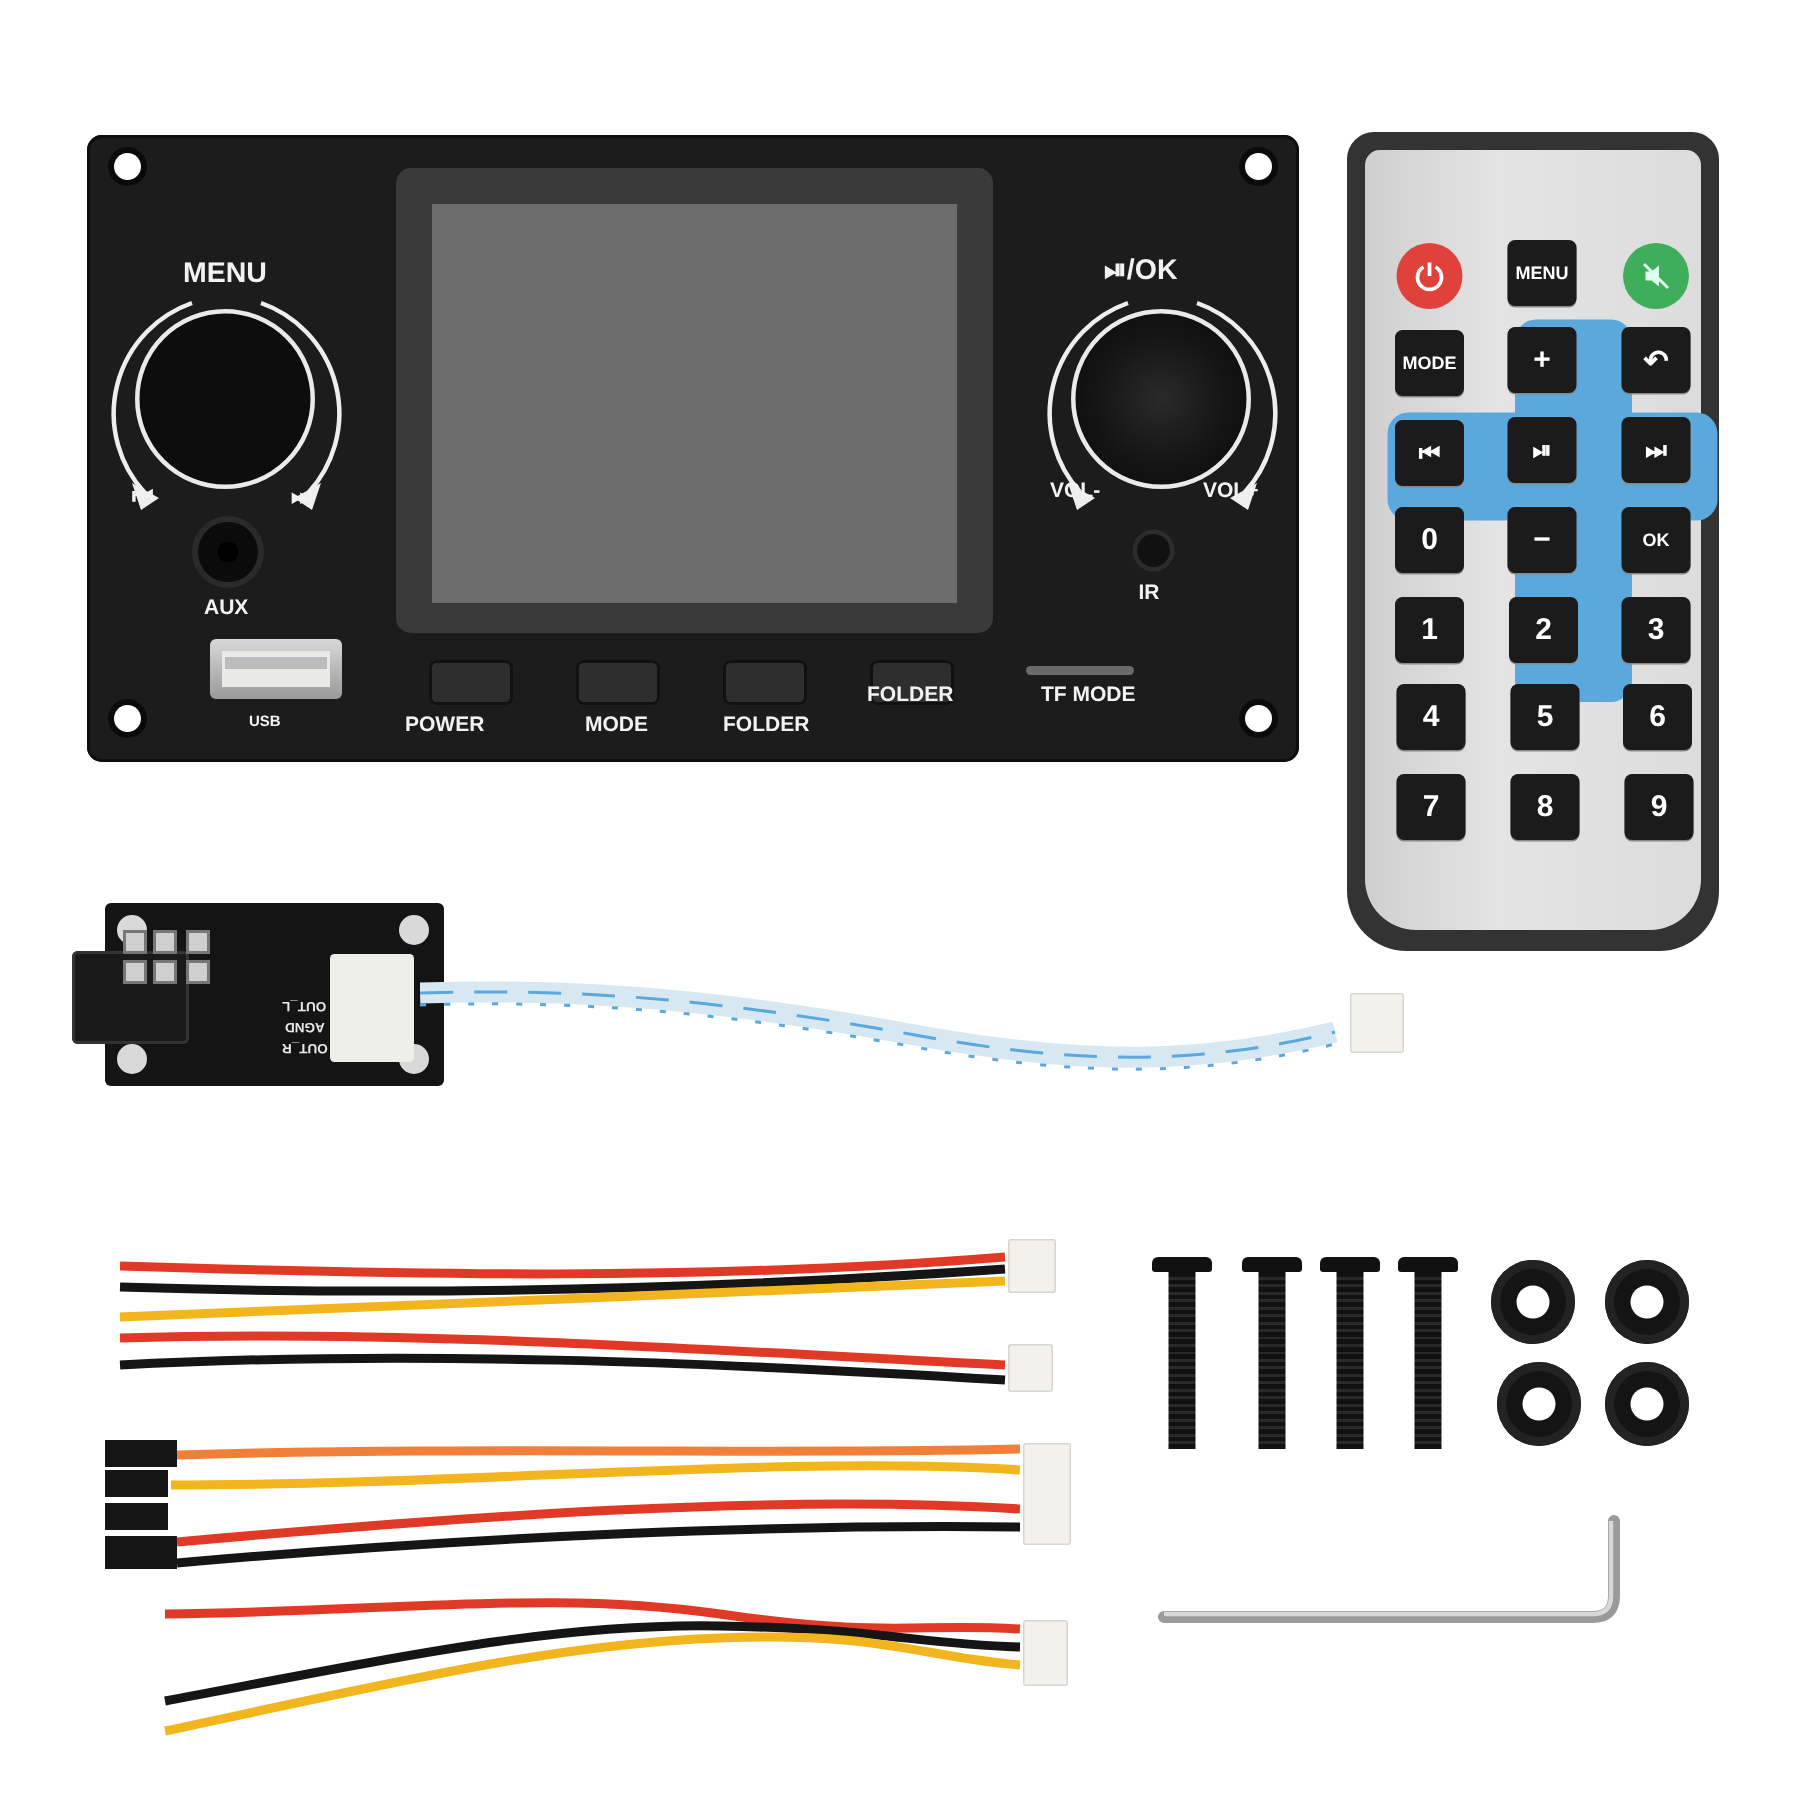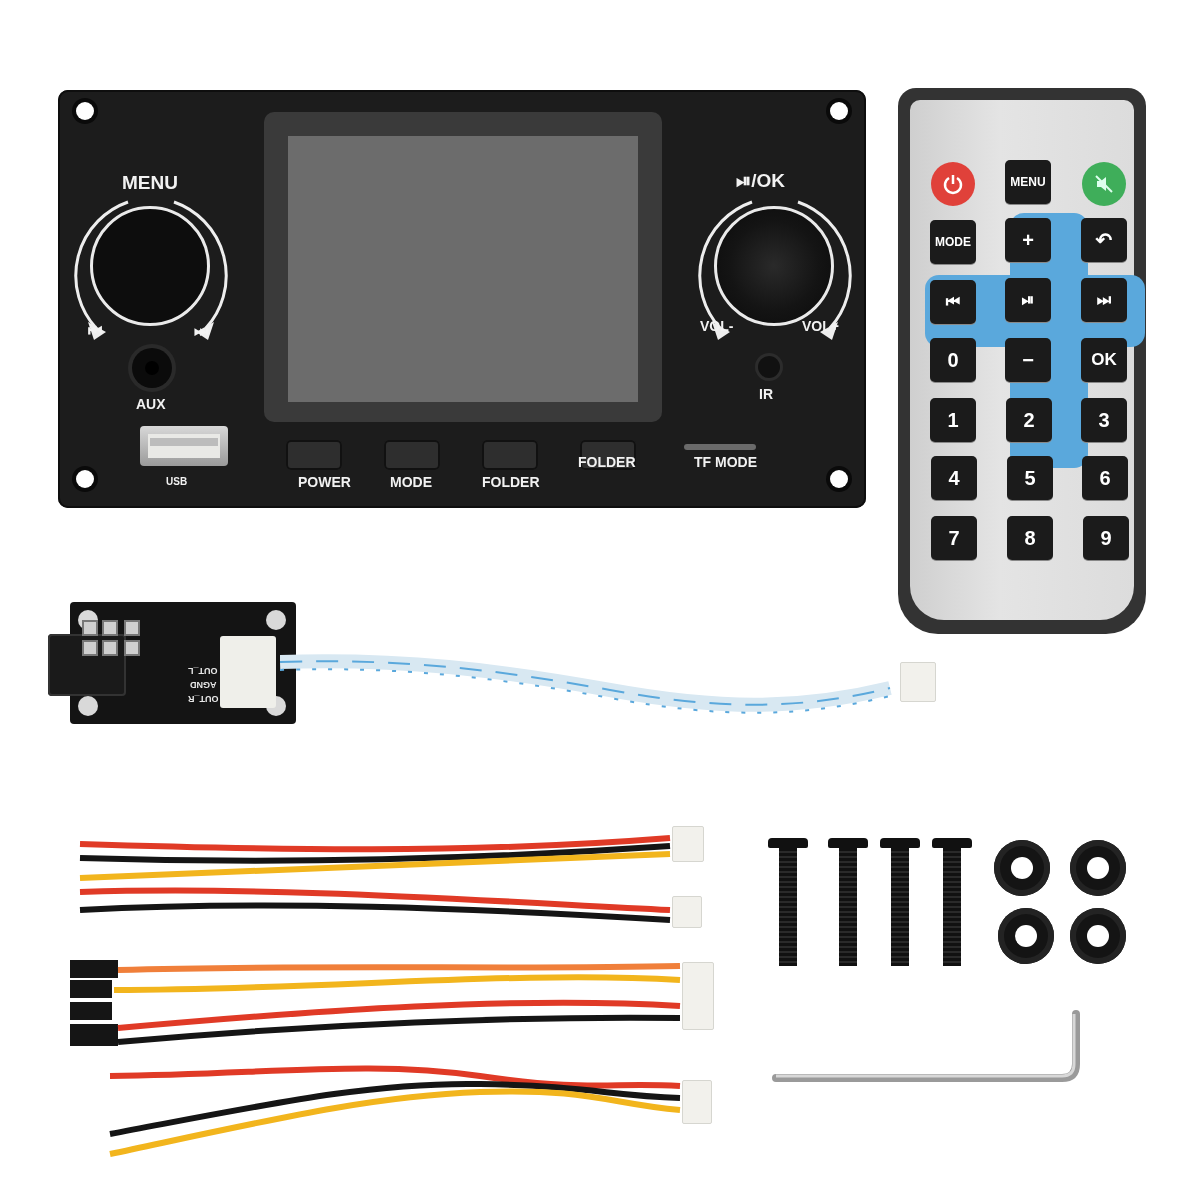"OK" div.abs { font-size: 17px -> 12px }
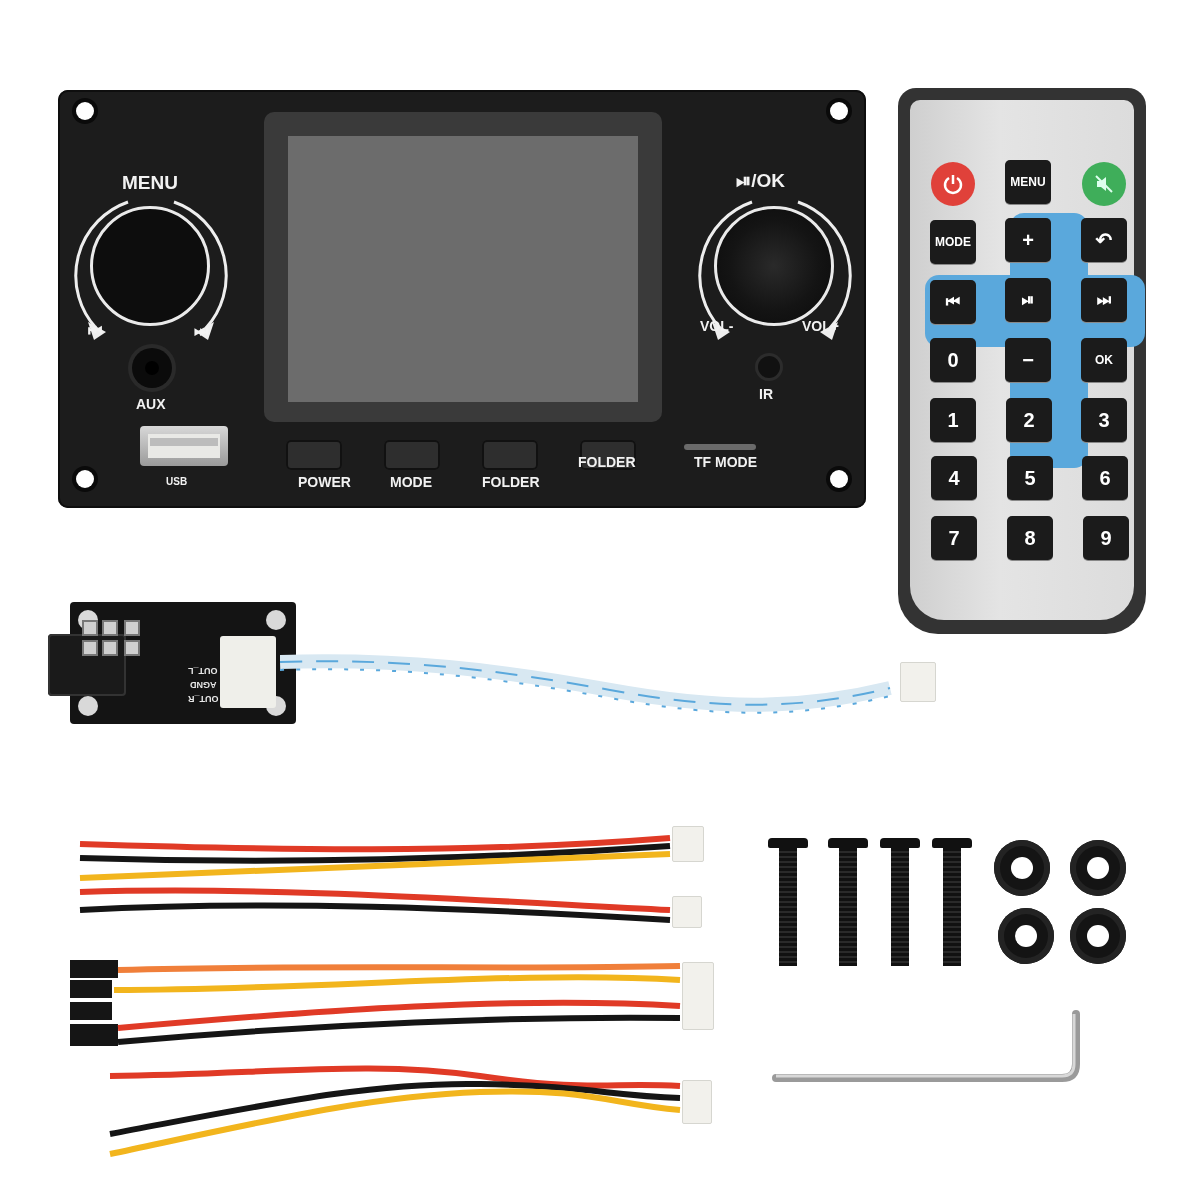"POWER" div.abs { left: 240px -> 212px }
